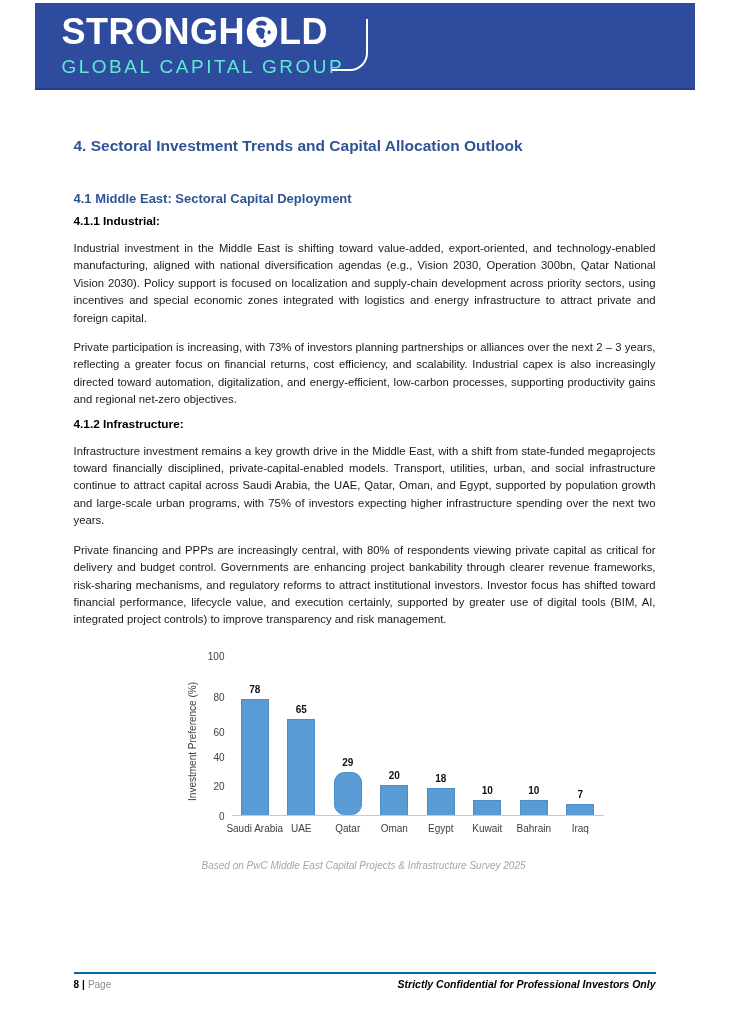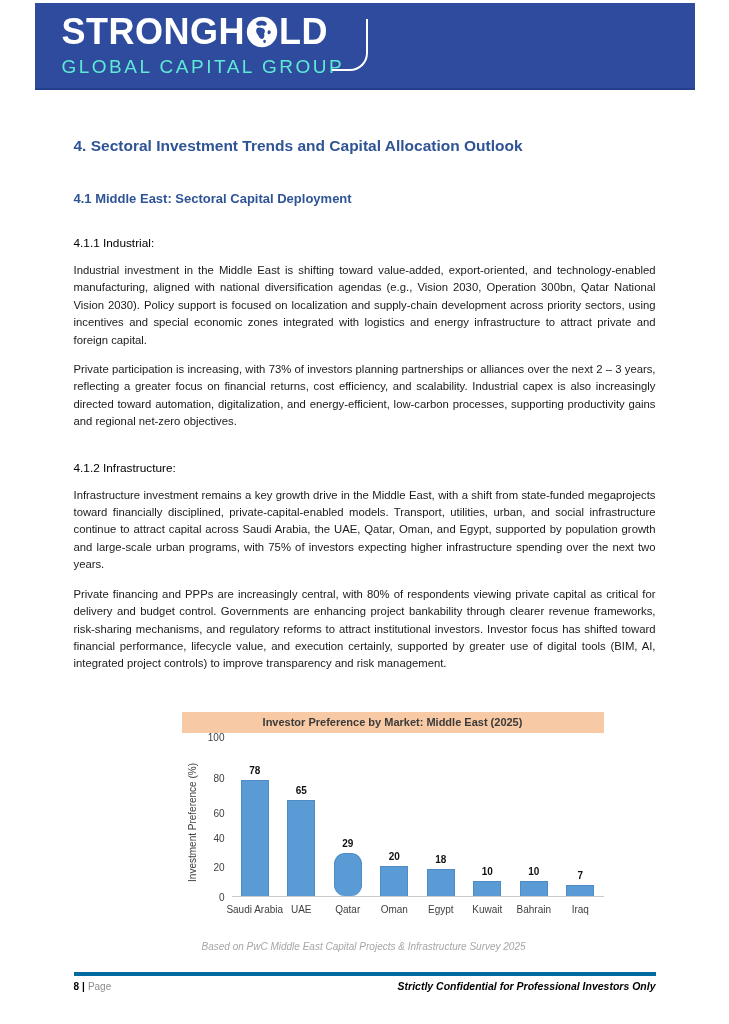"4.1.1 Industrial:" .h3 { font-weight: normal -> bold; margin-top: 30px -> 8px }
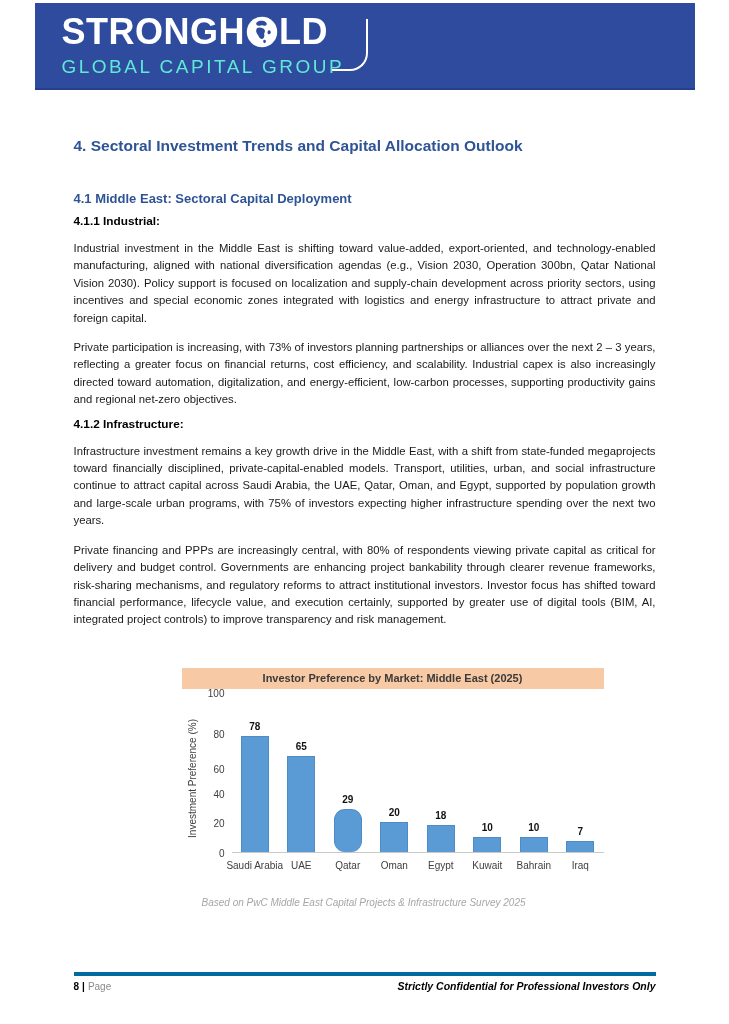"Investor Preference by Market: Middle" div.chart-title-bar { html: <div>Investor Preference by Market: Middle East (2025)</div> -> none }
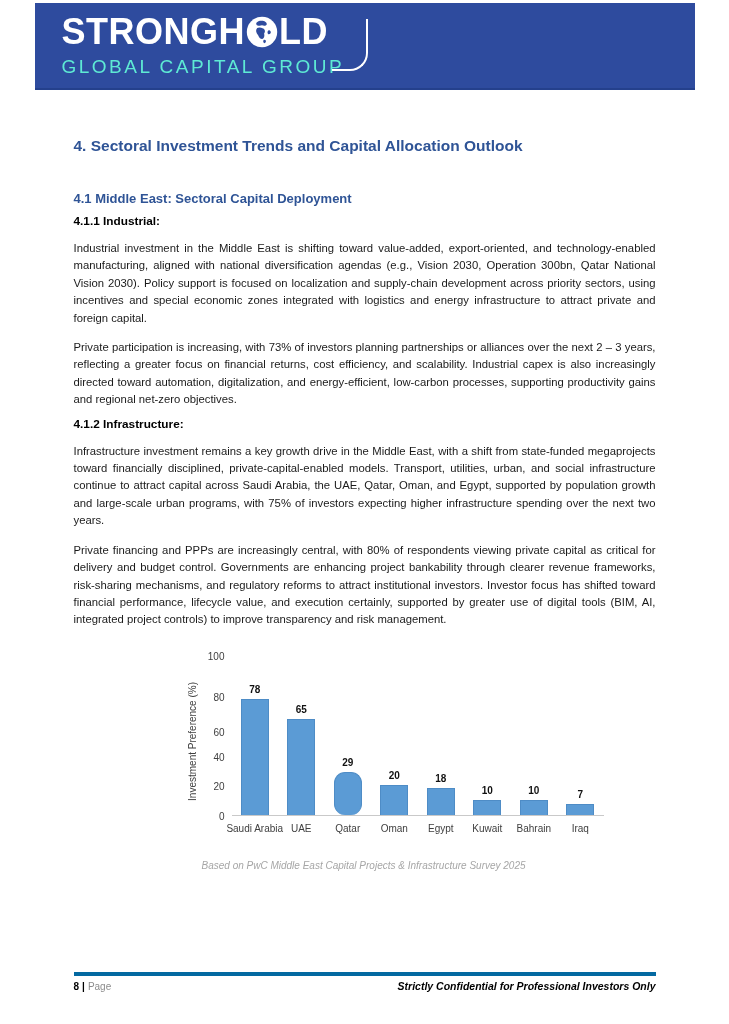"8 | Page" .footer { border-top: 4px solid #0369a1 -> 2px solid #0369a1 }
